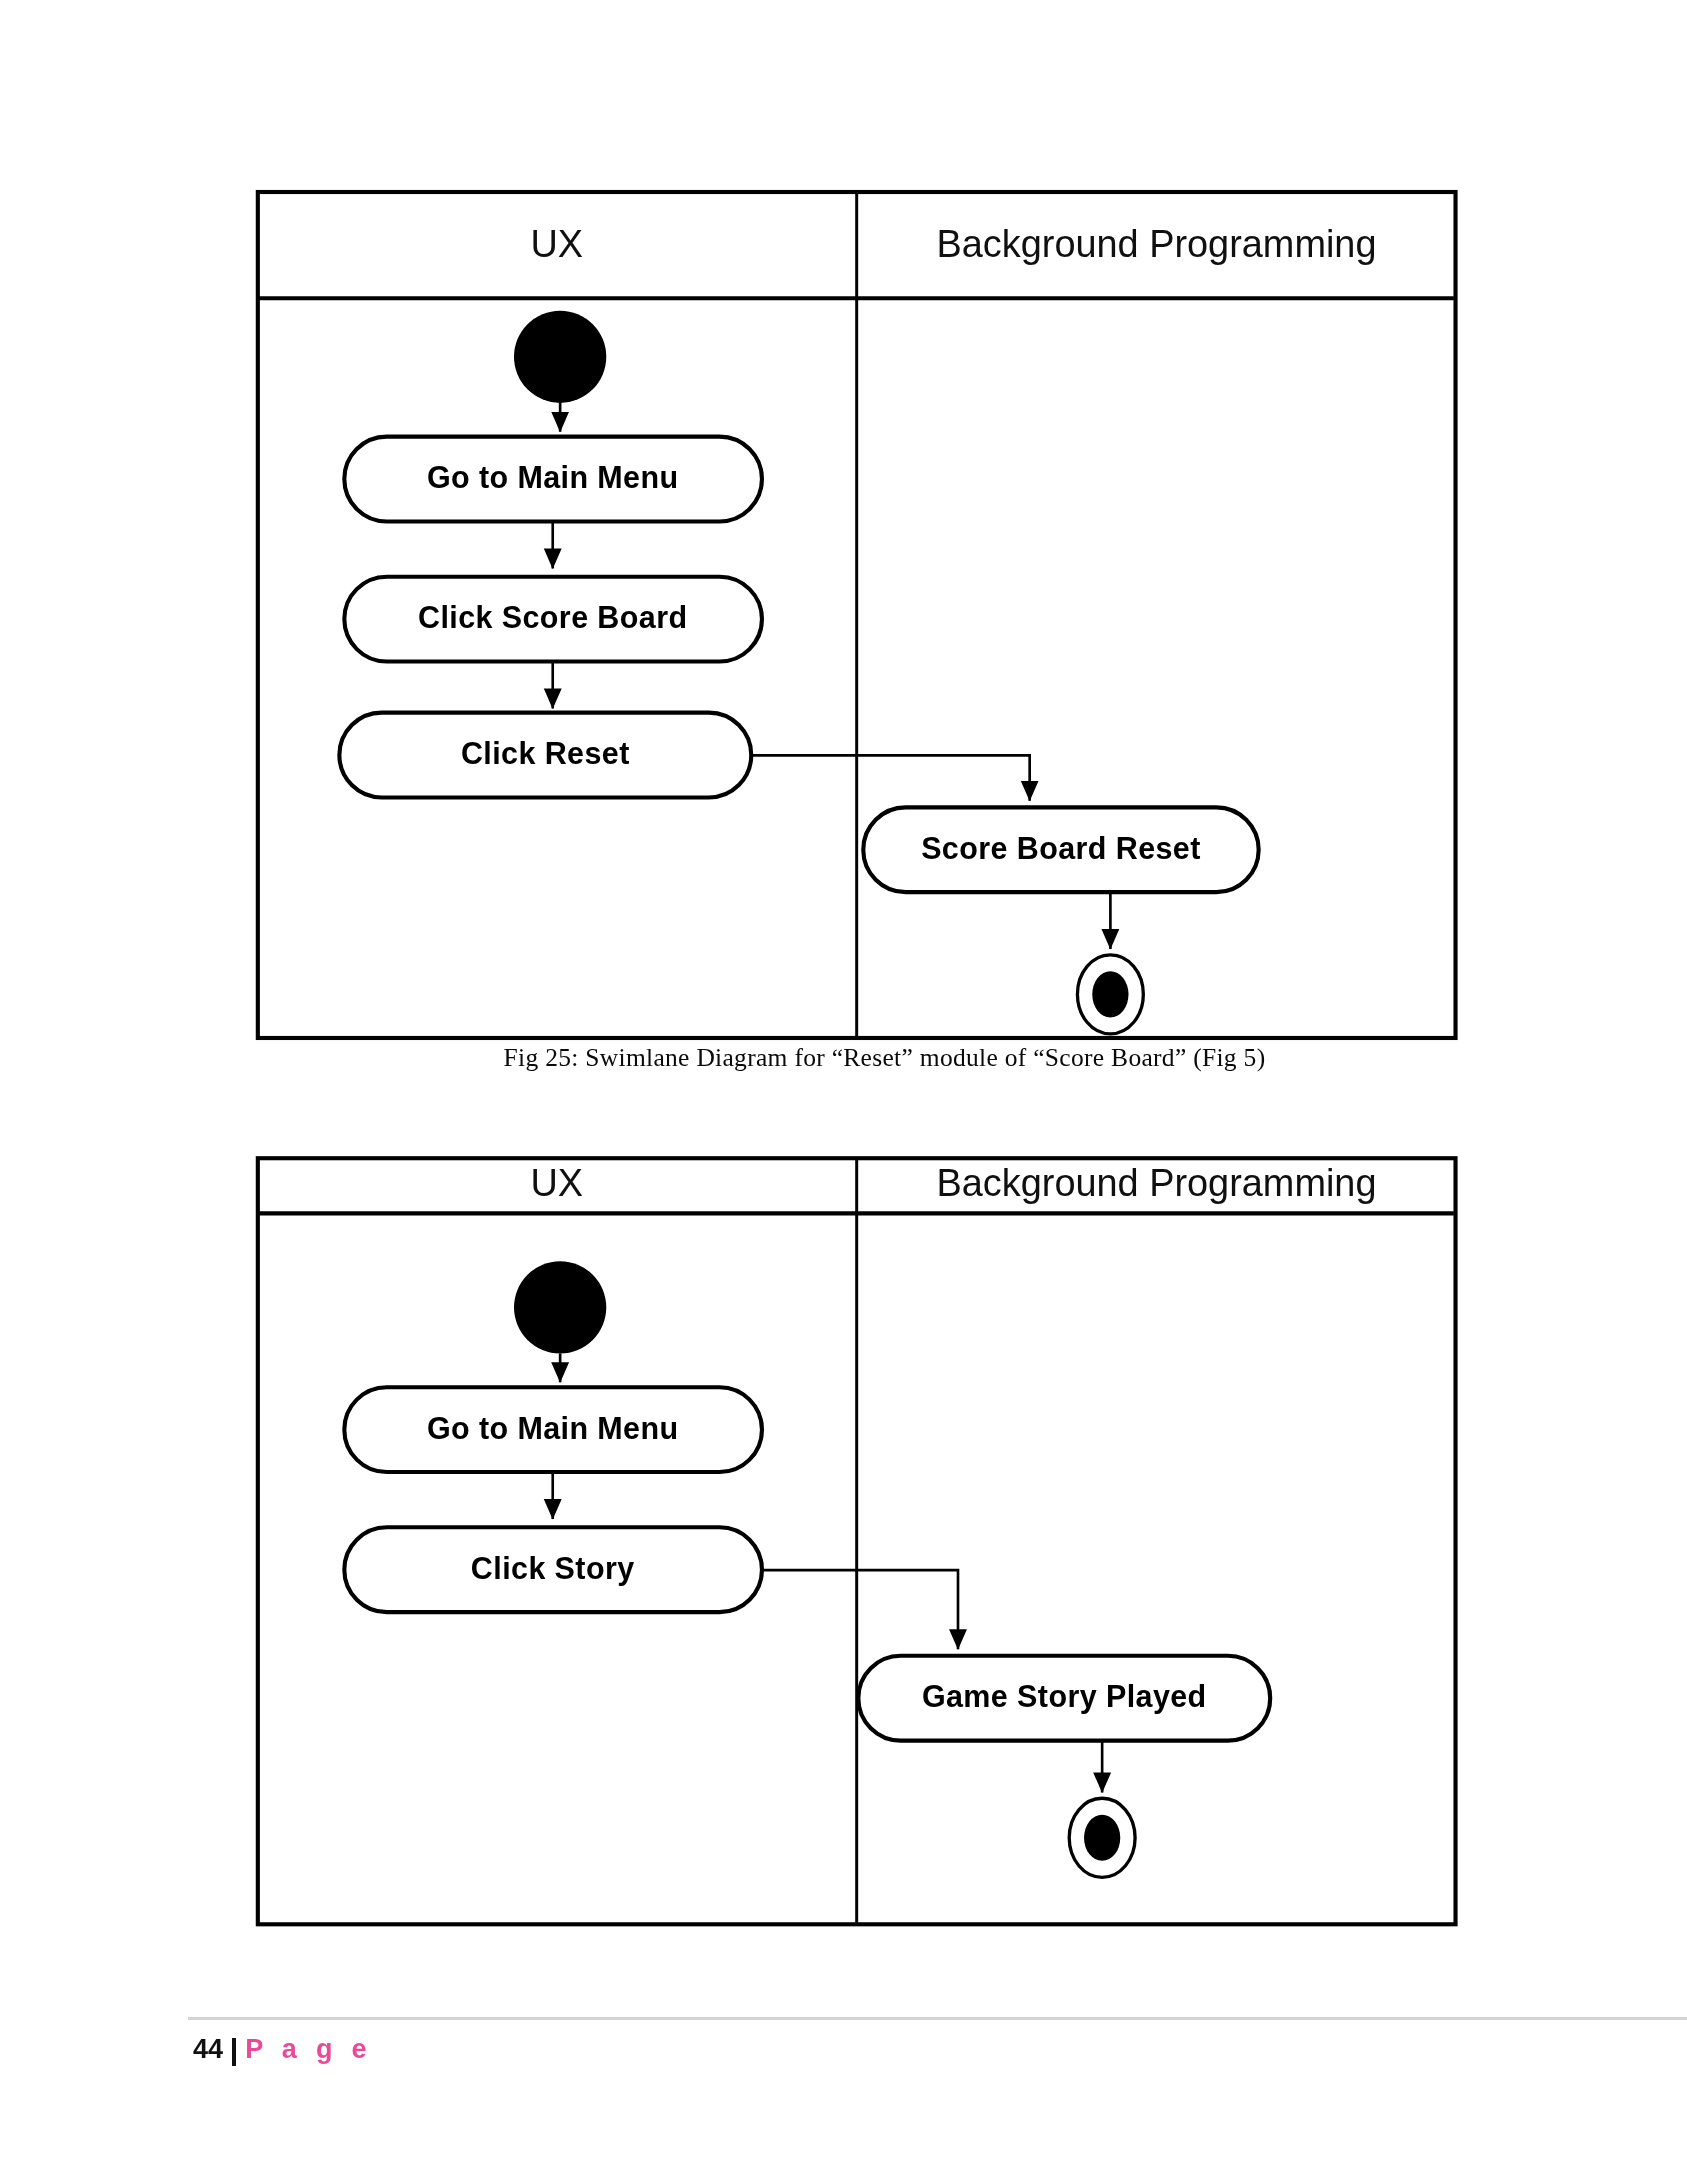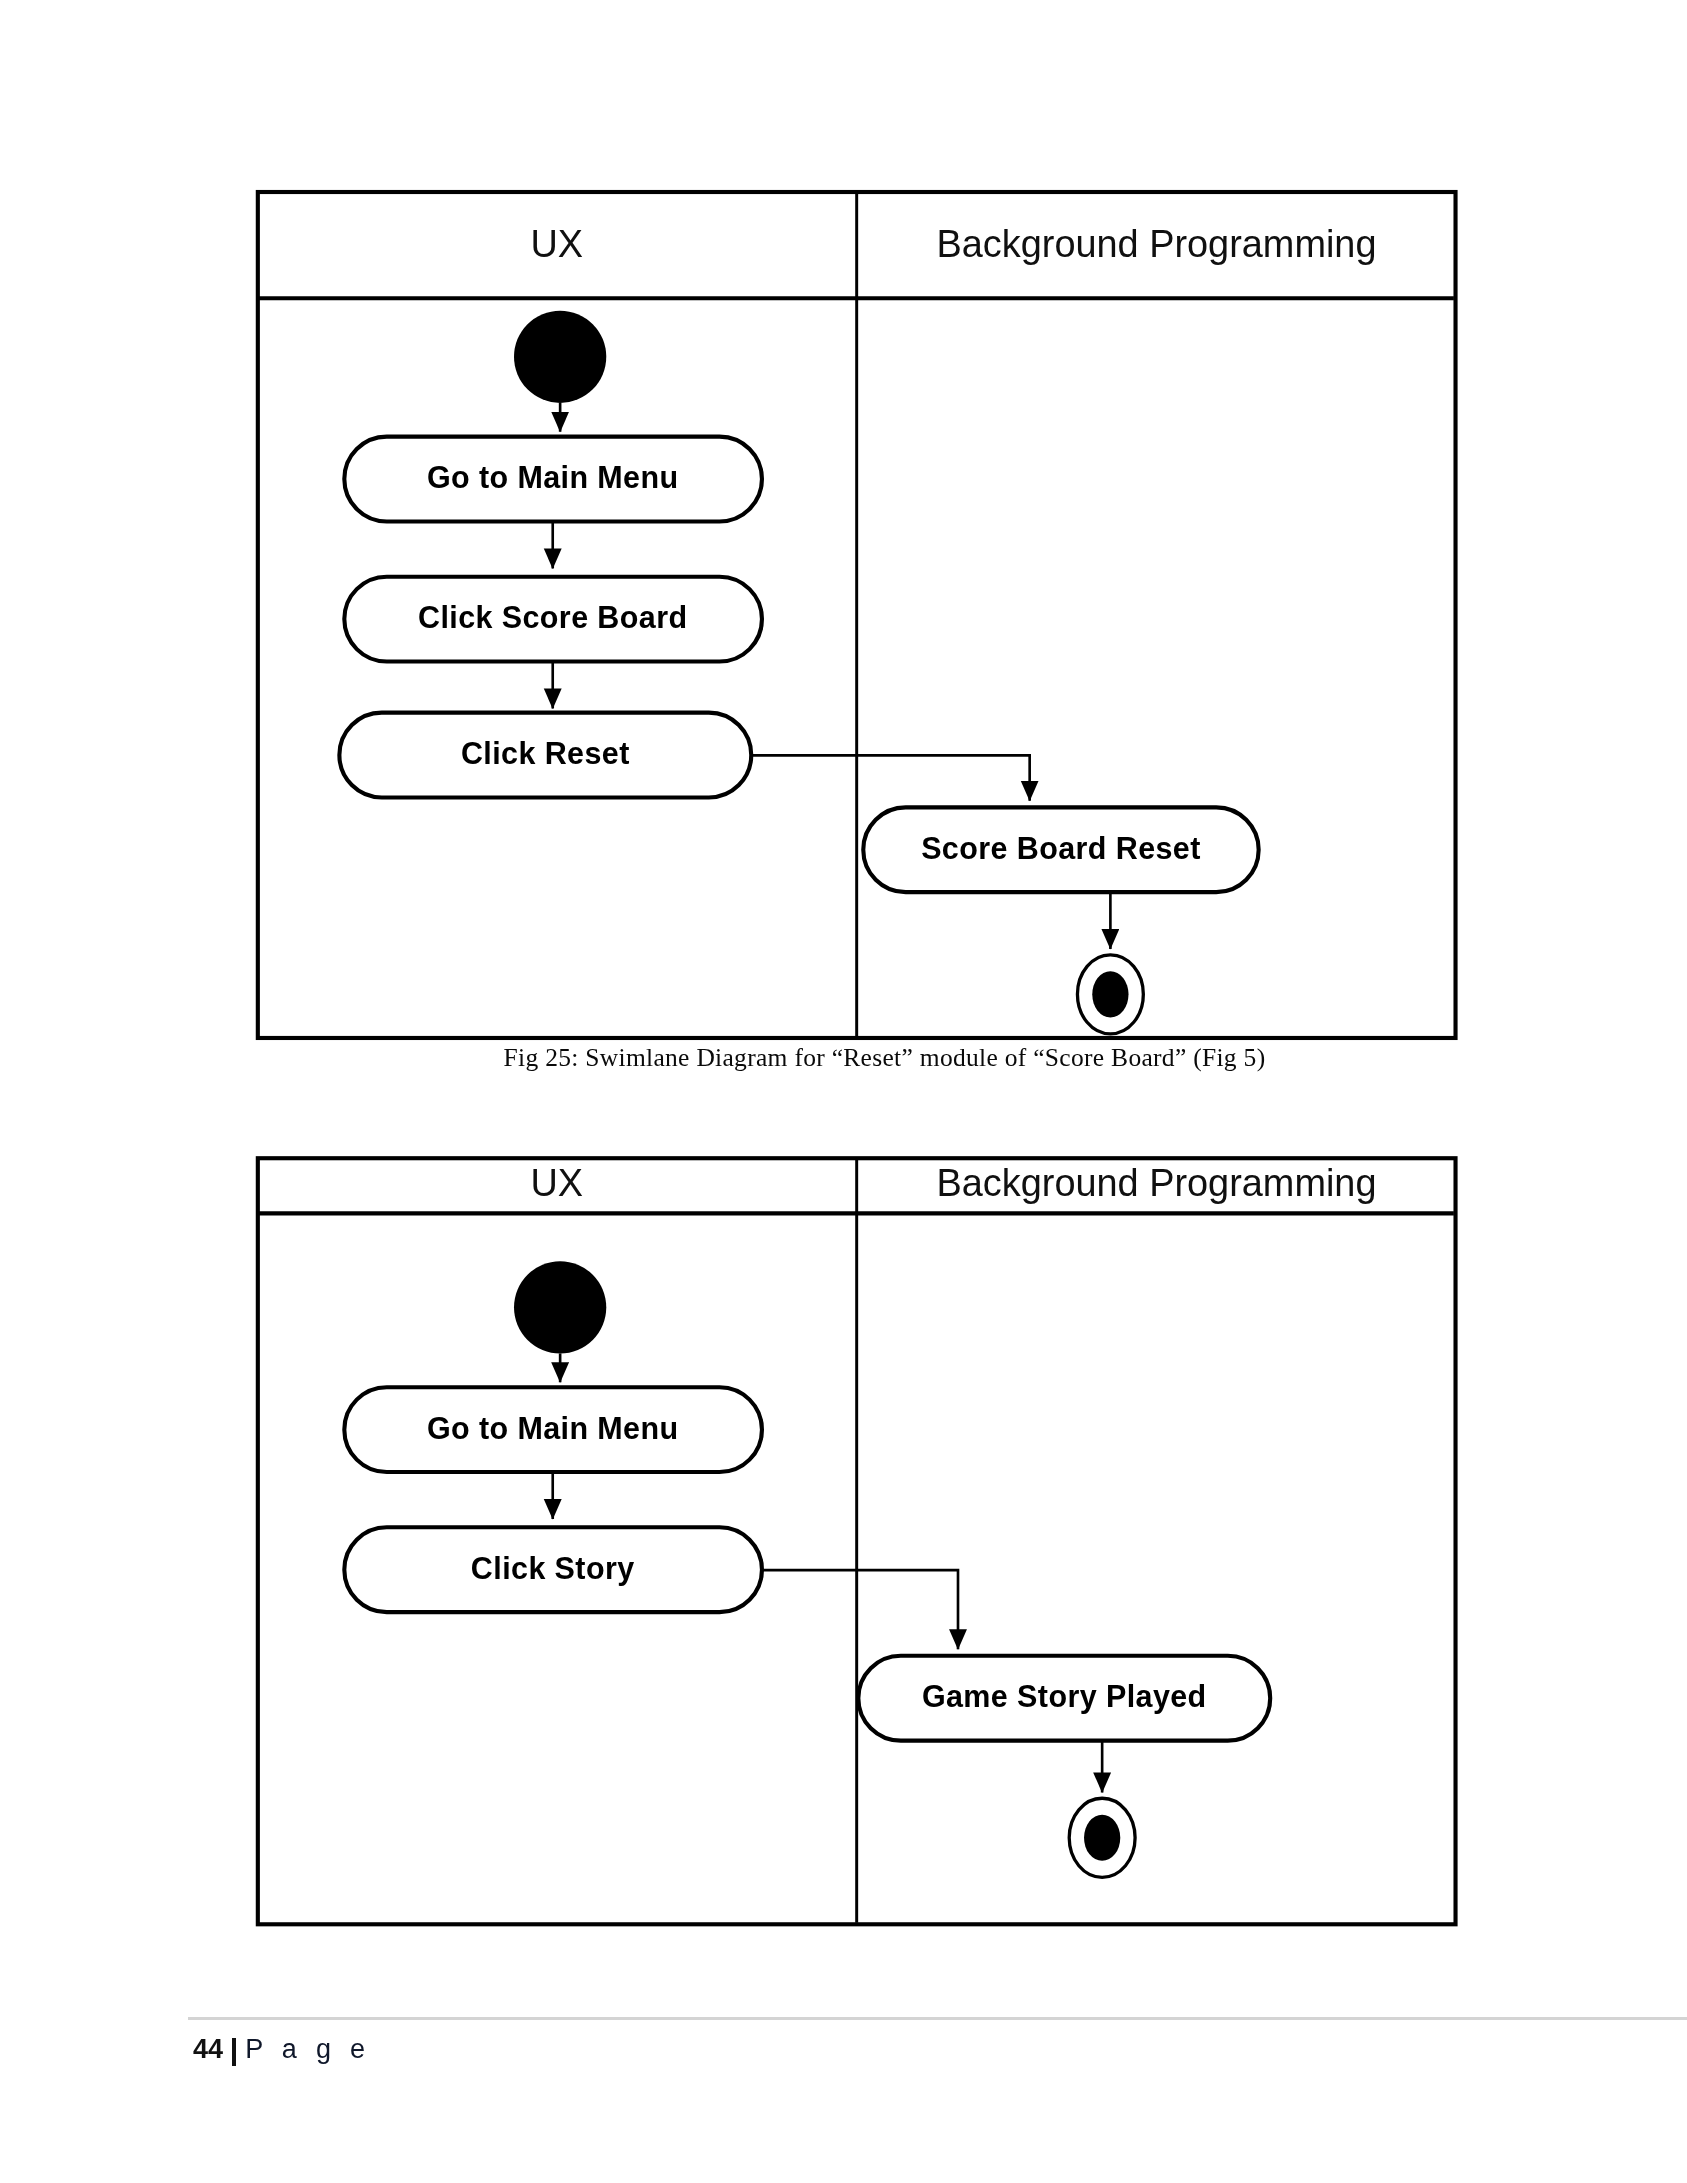"P a g e" .footer-word { color: #0f172a -> #ec4899; font-weight: normal -> bold }
